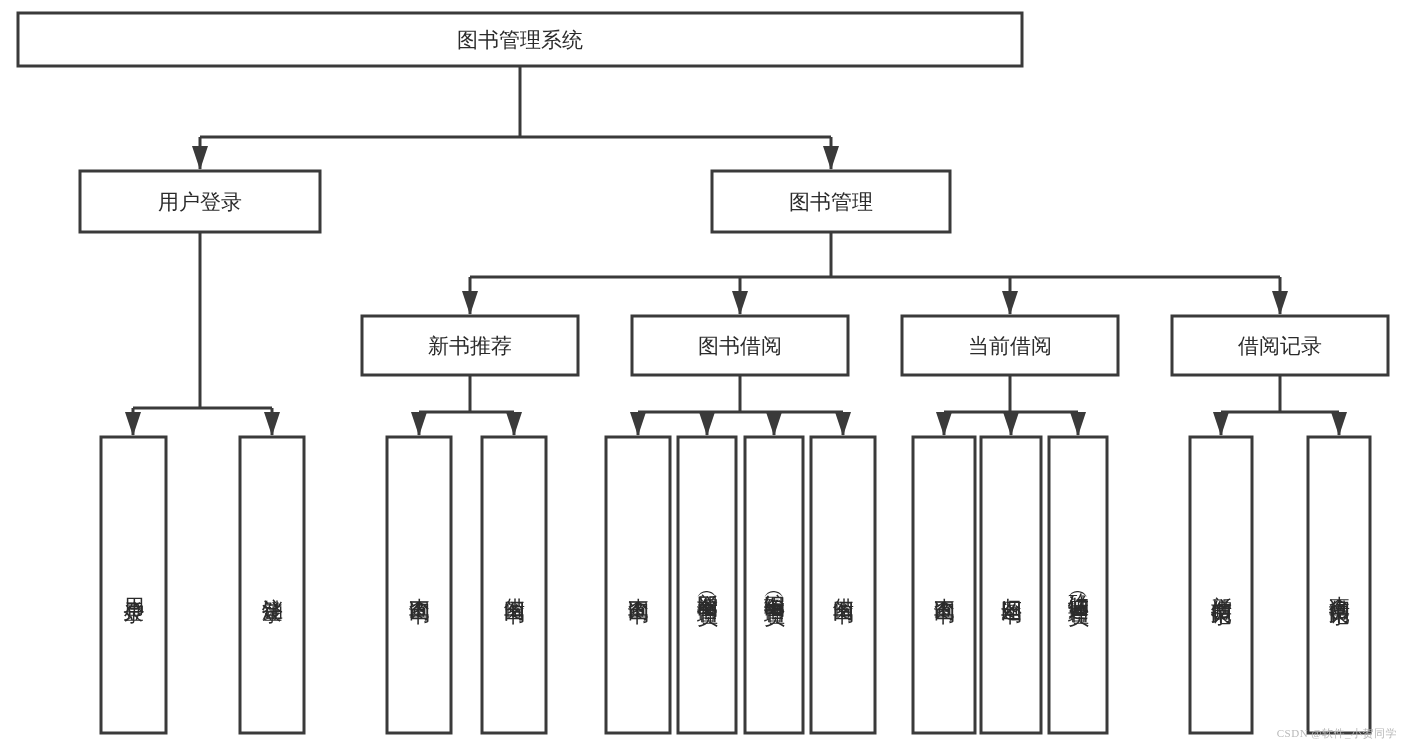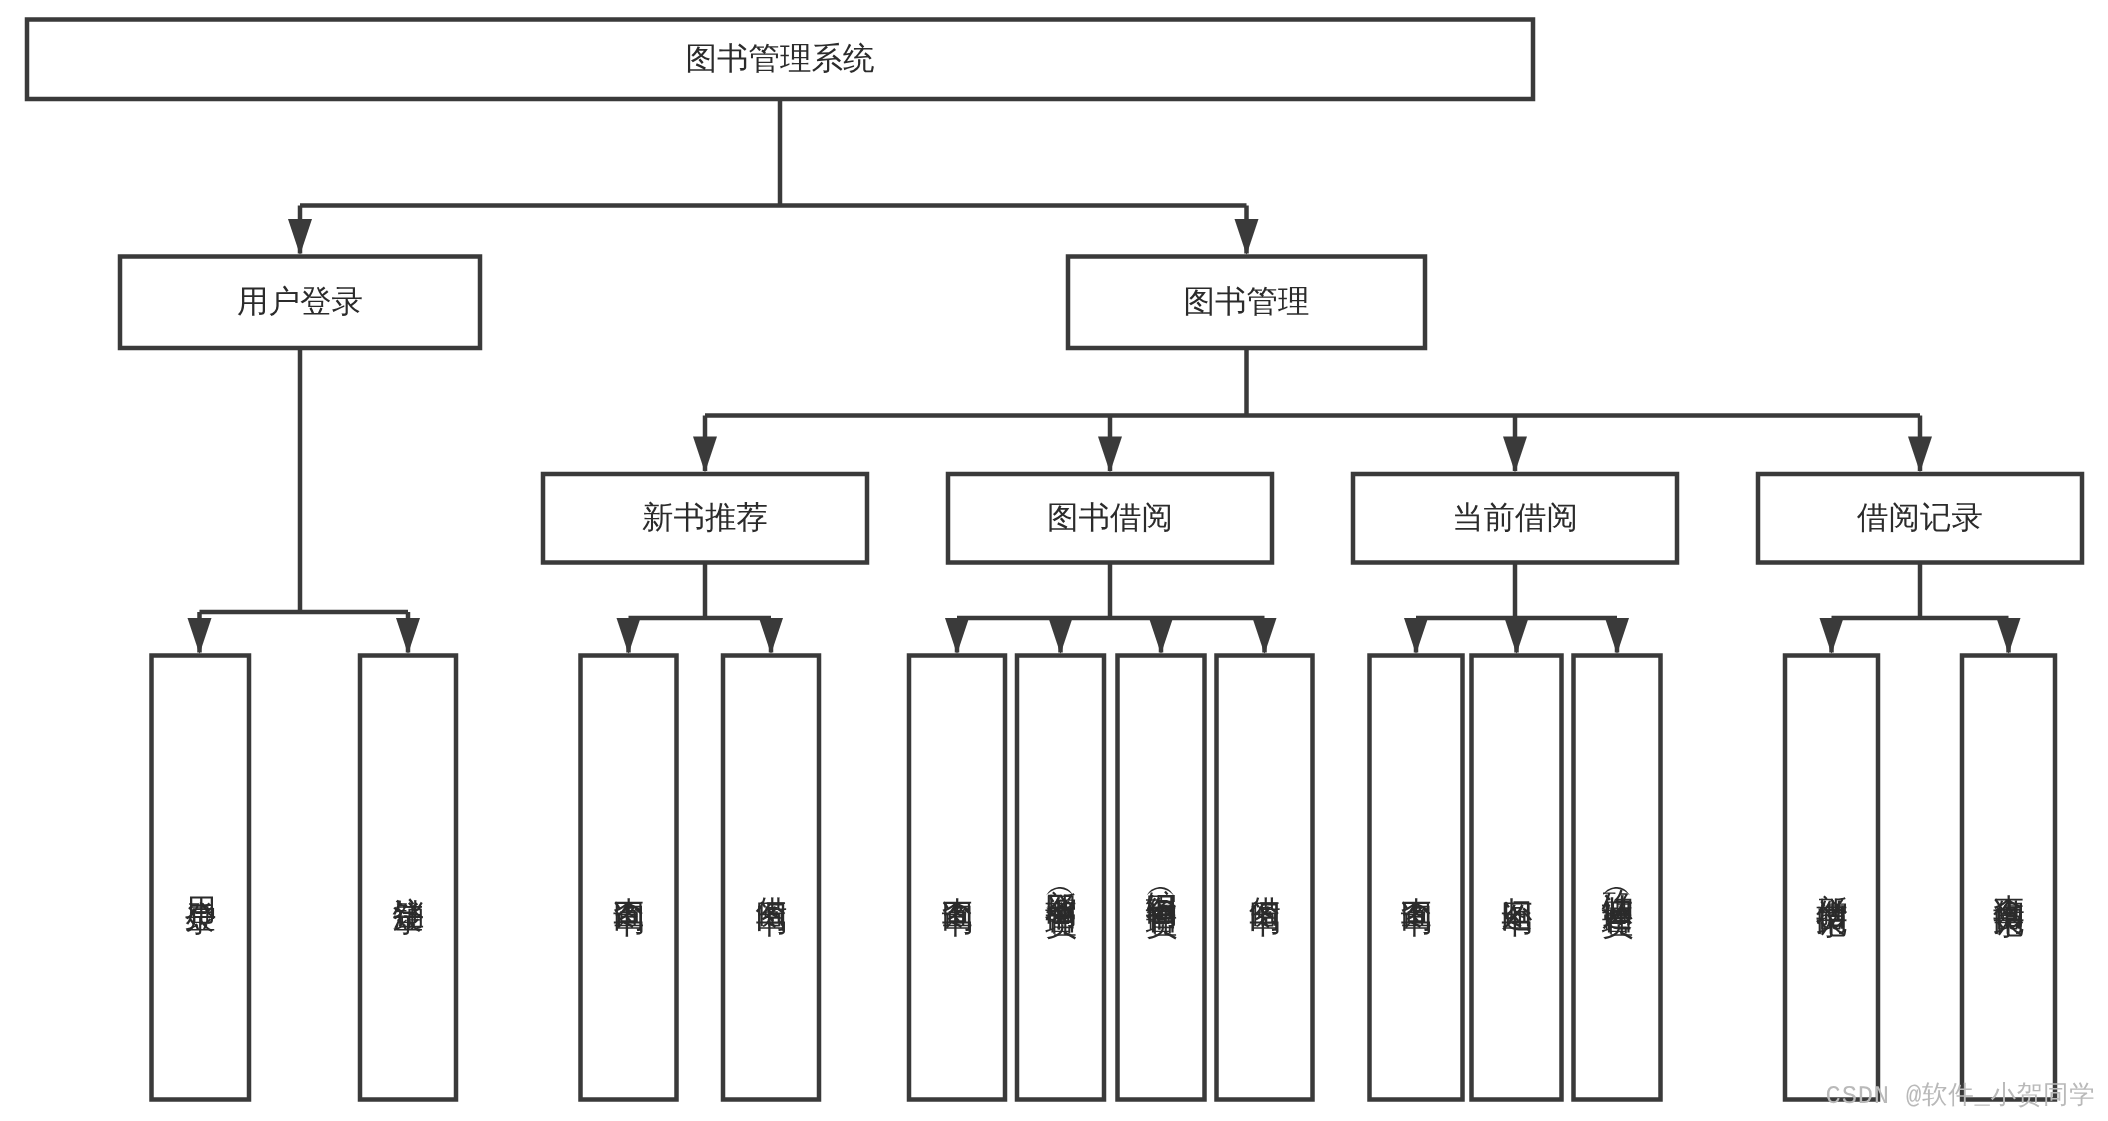"CSDN @软件_小贺同学" .watermark { font-family: Liberation Mono, monospace -> Liberation Serif, serif; font-size: 17px -> 11px }
